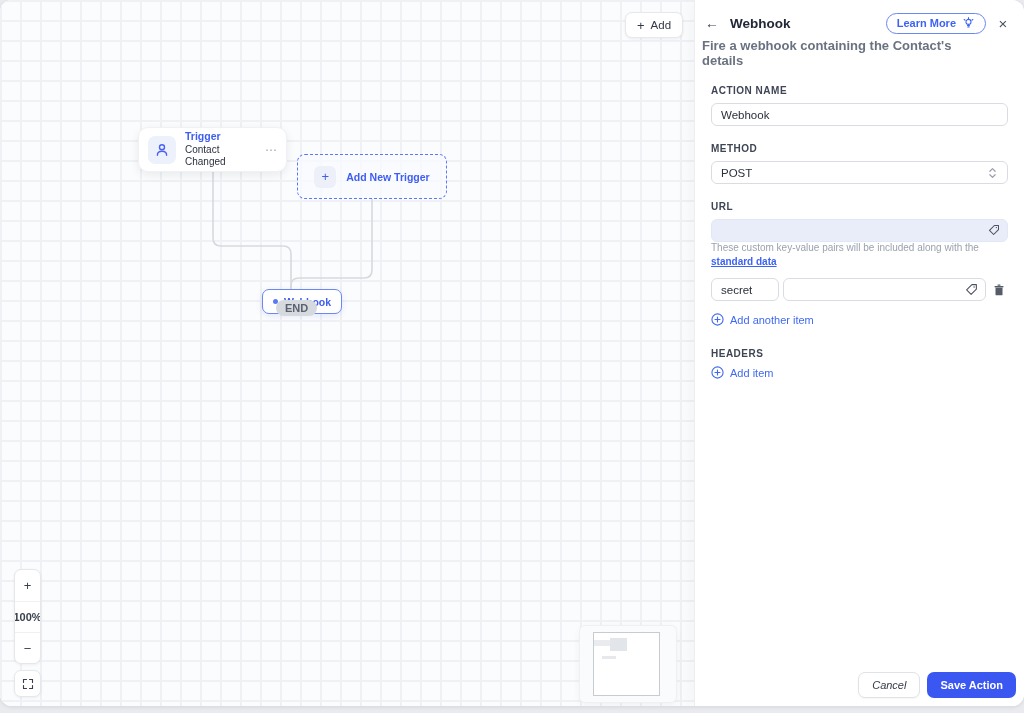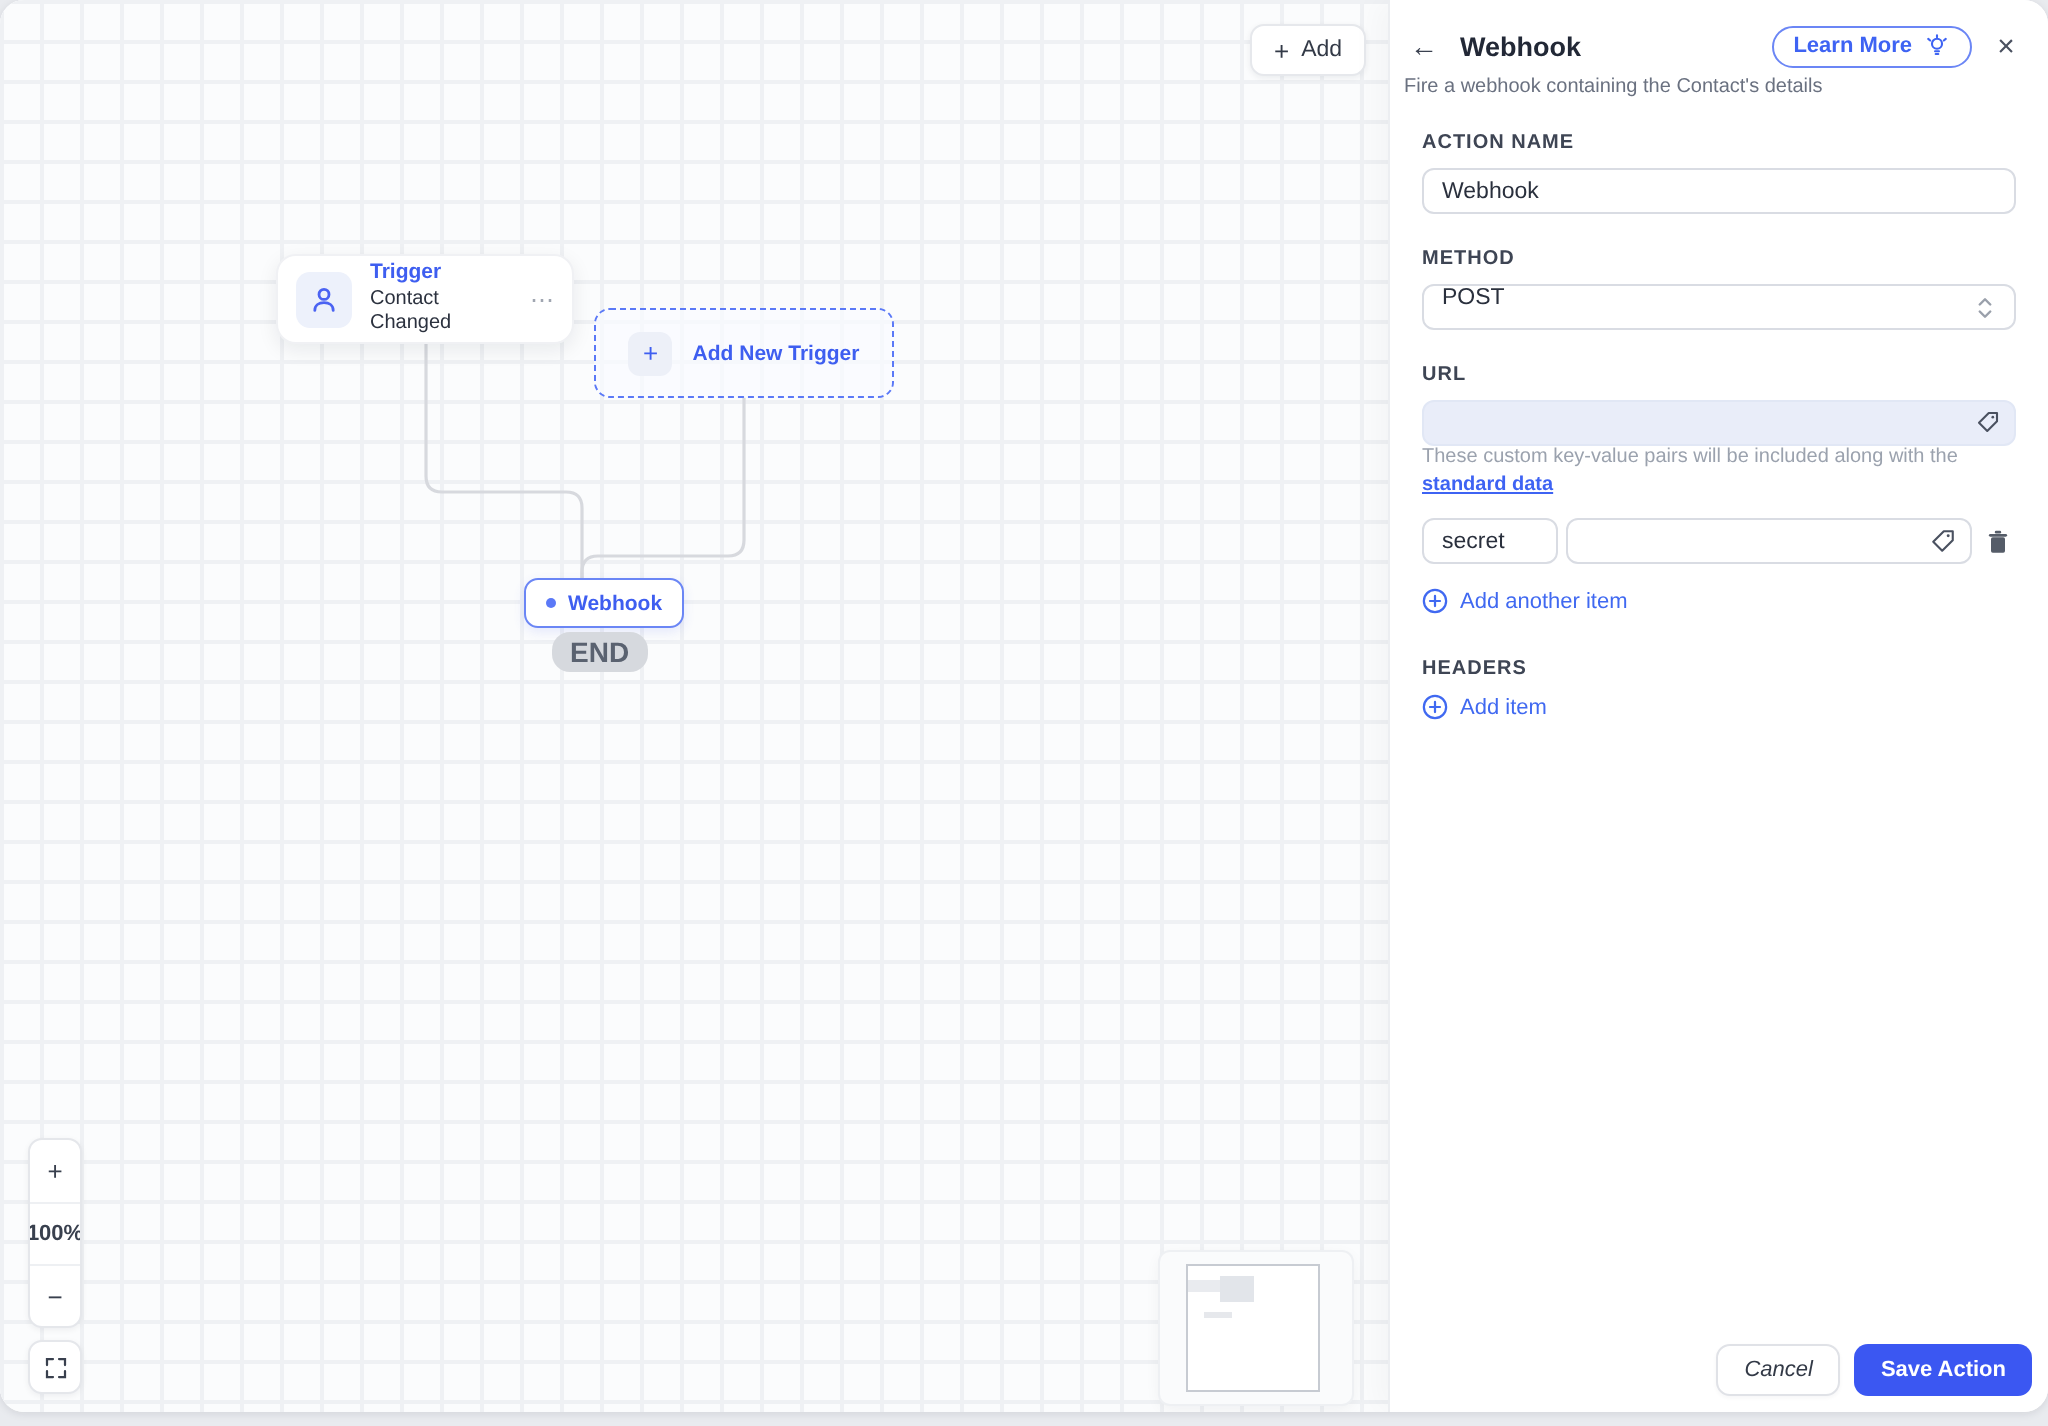"Fire a webhook containing the" .p-subtitle { font-size: 10px -> 13px; font-weight: none -> bold }
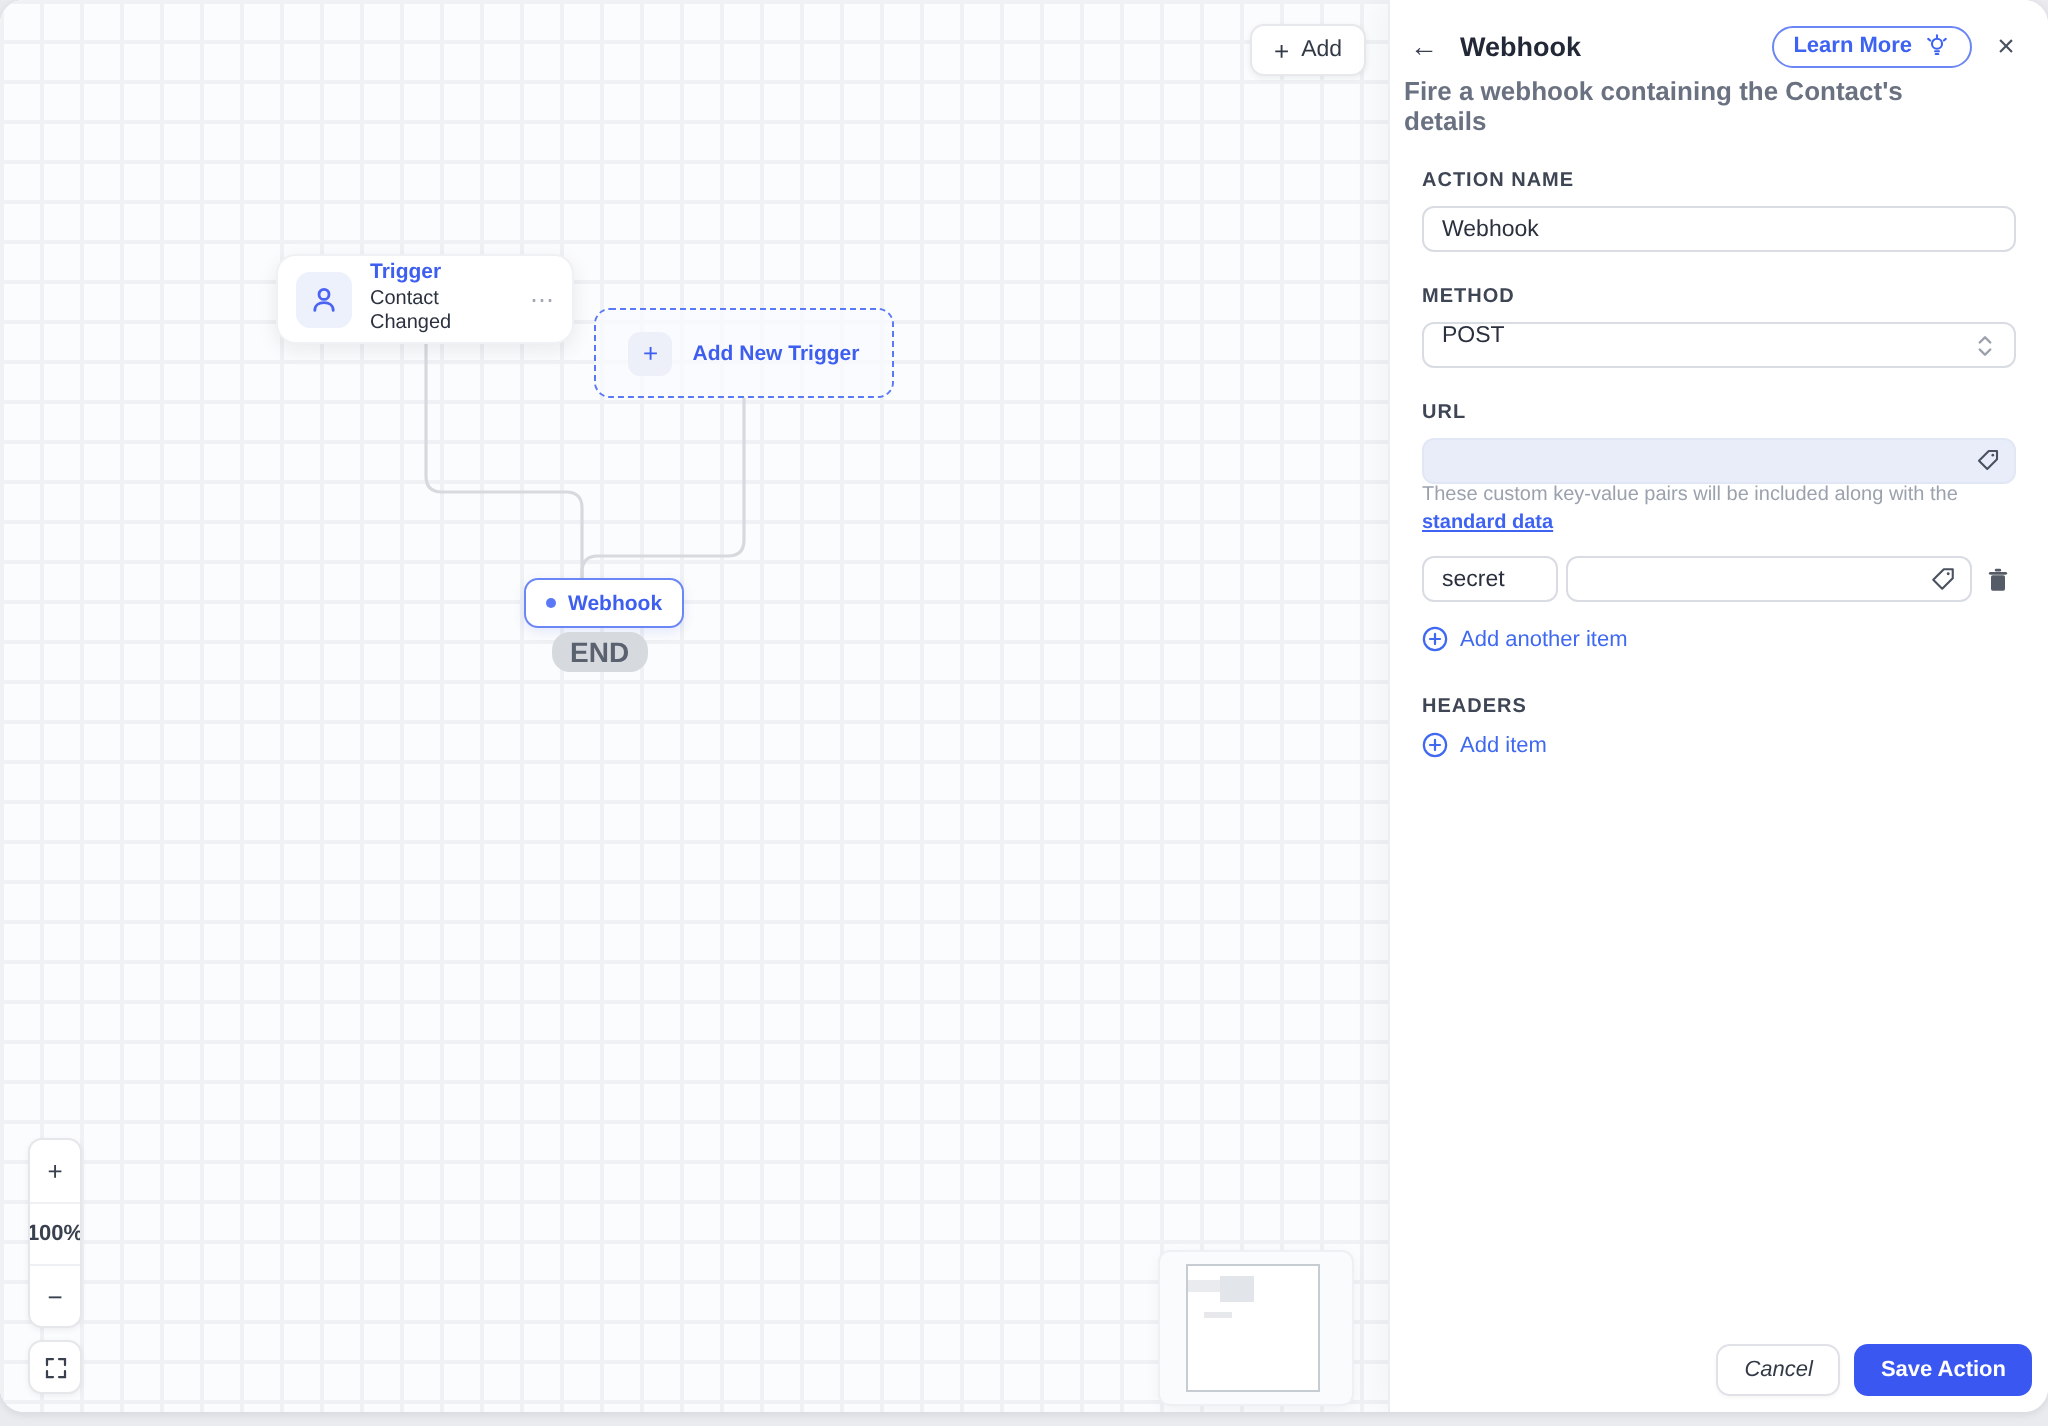"POST" .fselect { align-items: flex-start -> center }
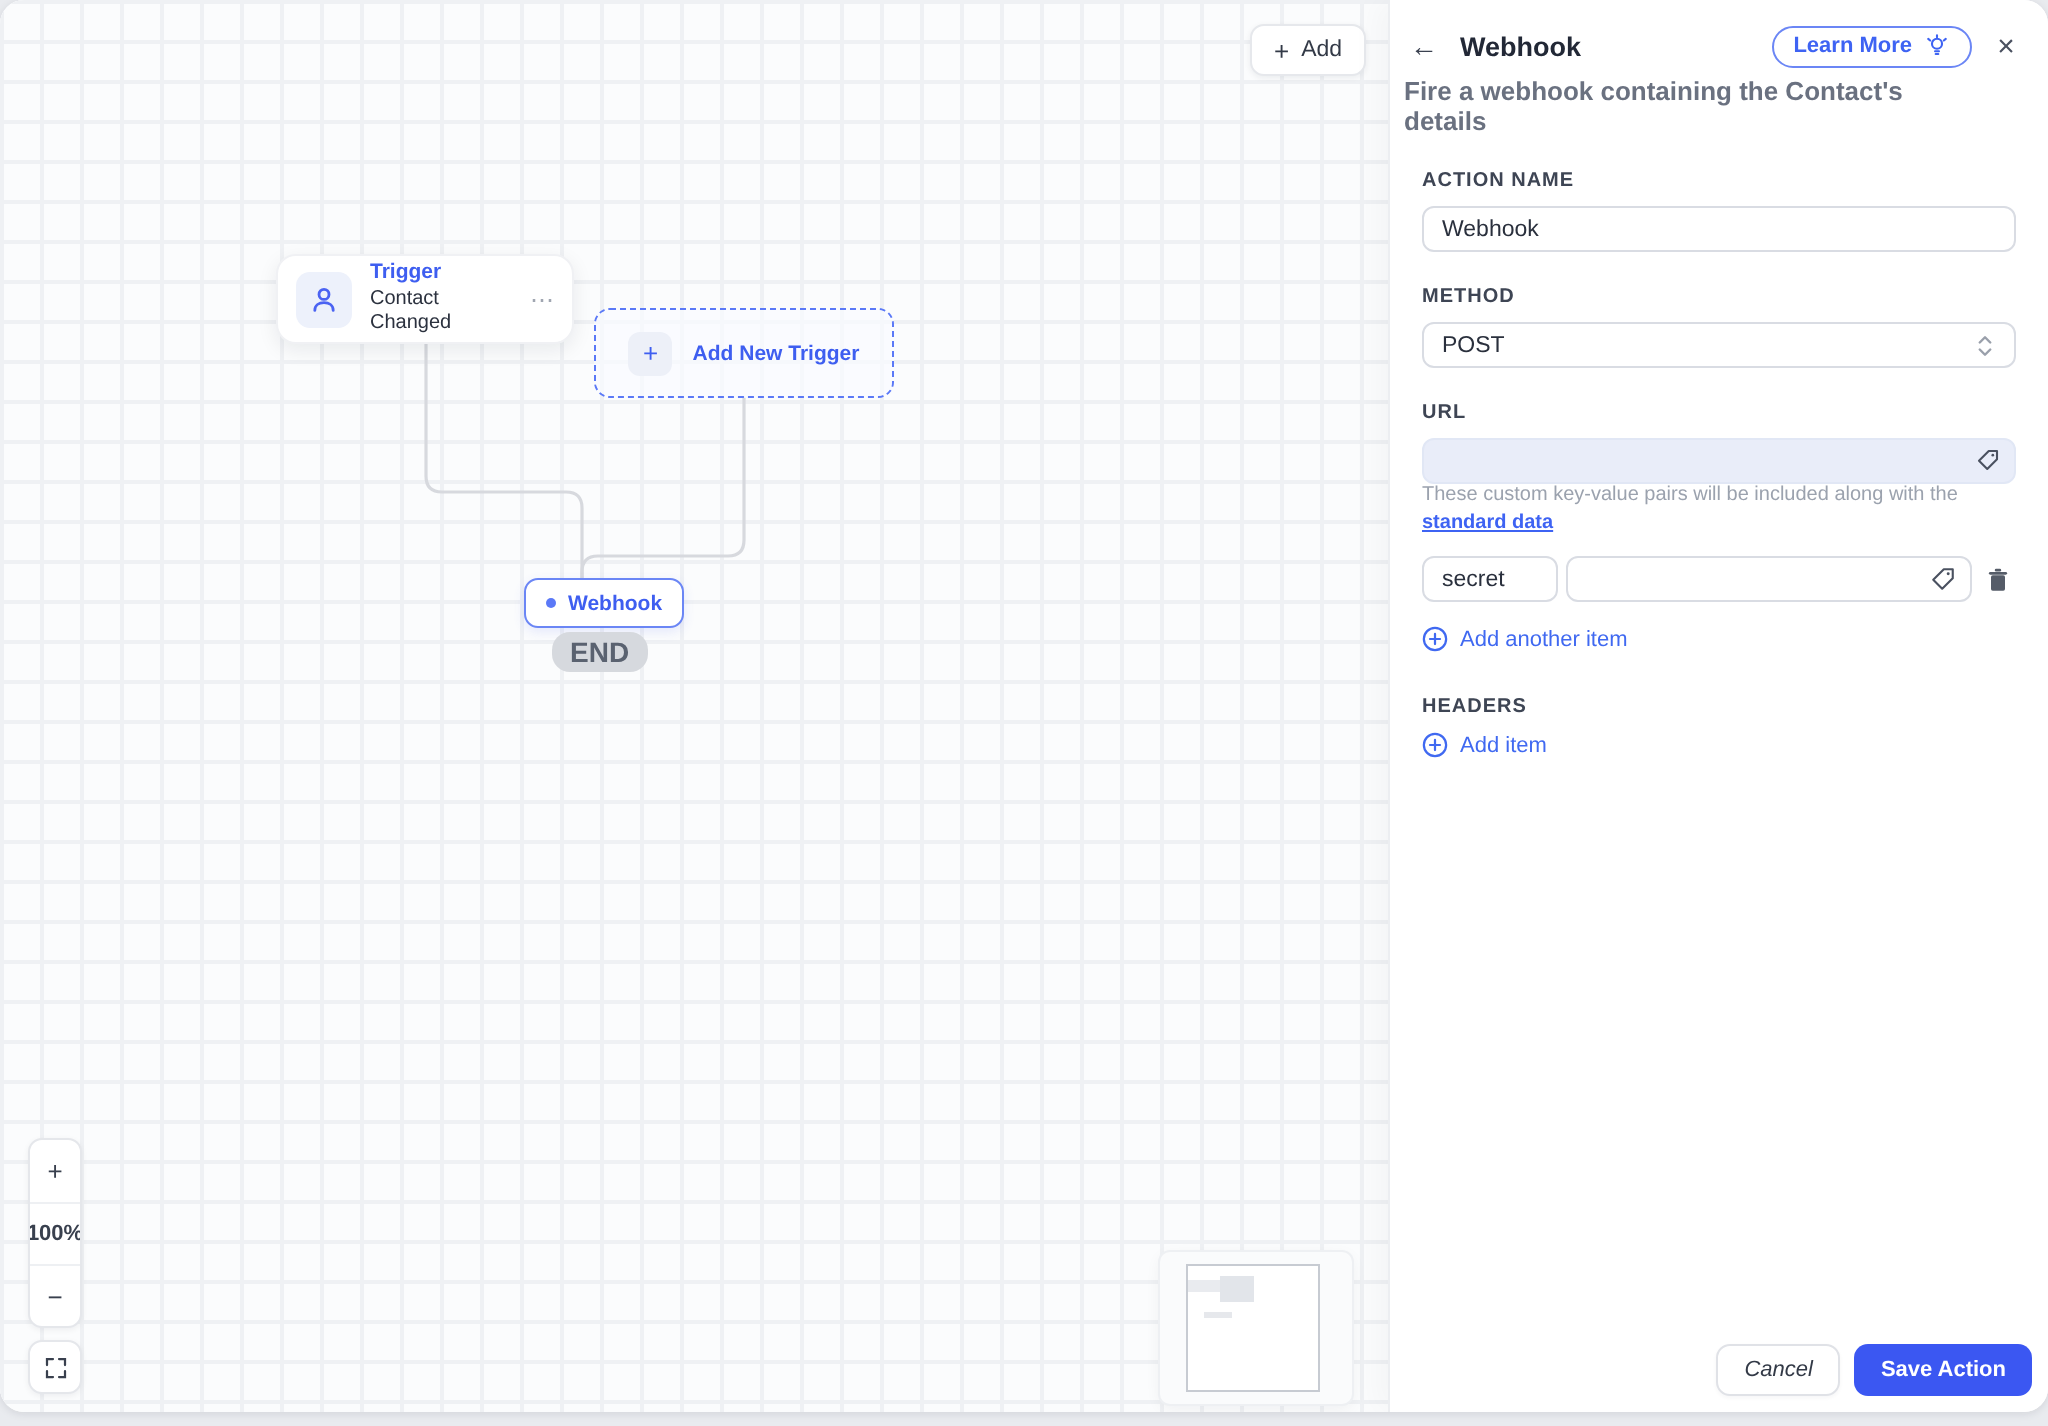"END" .end-badge { font-size: 14px -> 11px; top: 316px -> 300px }
